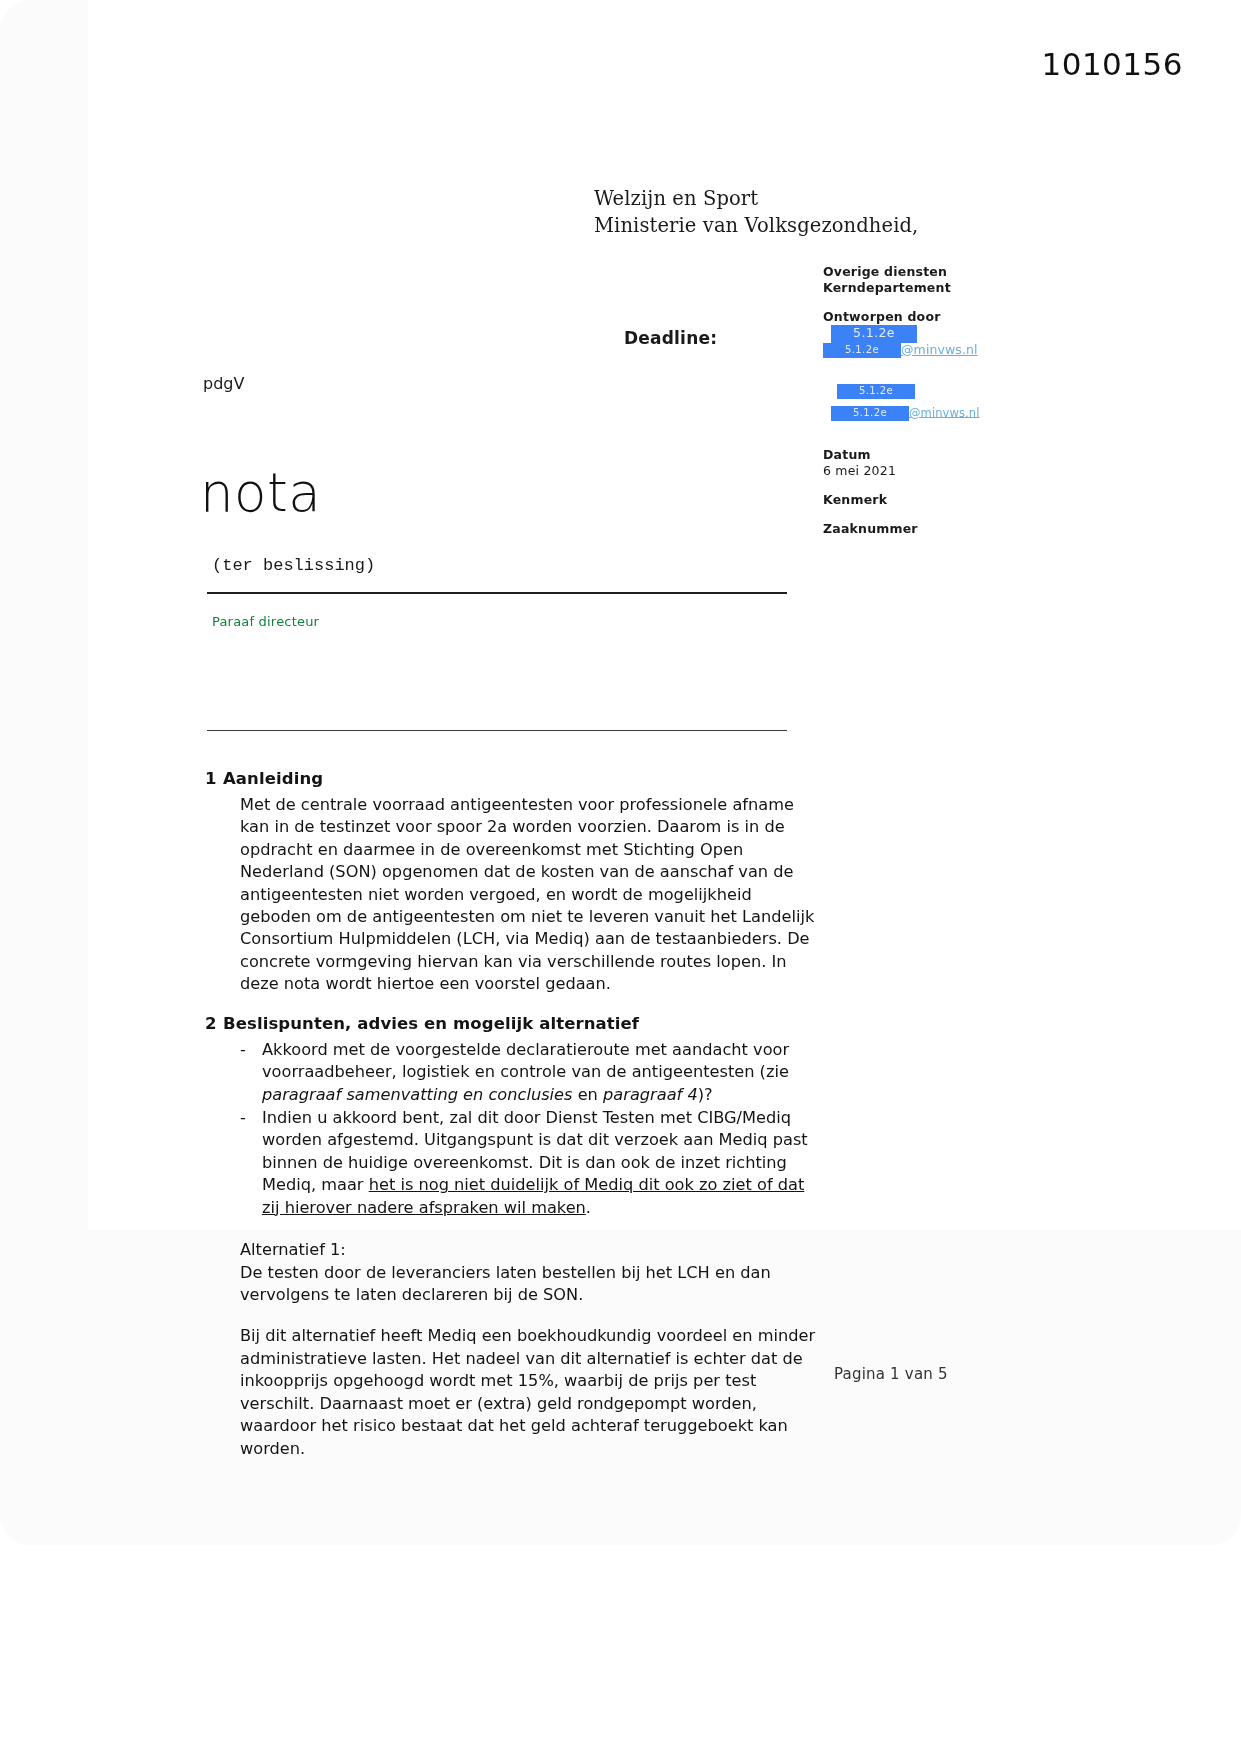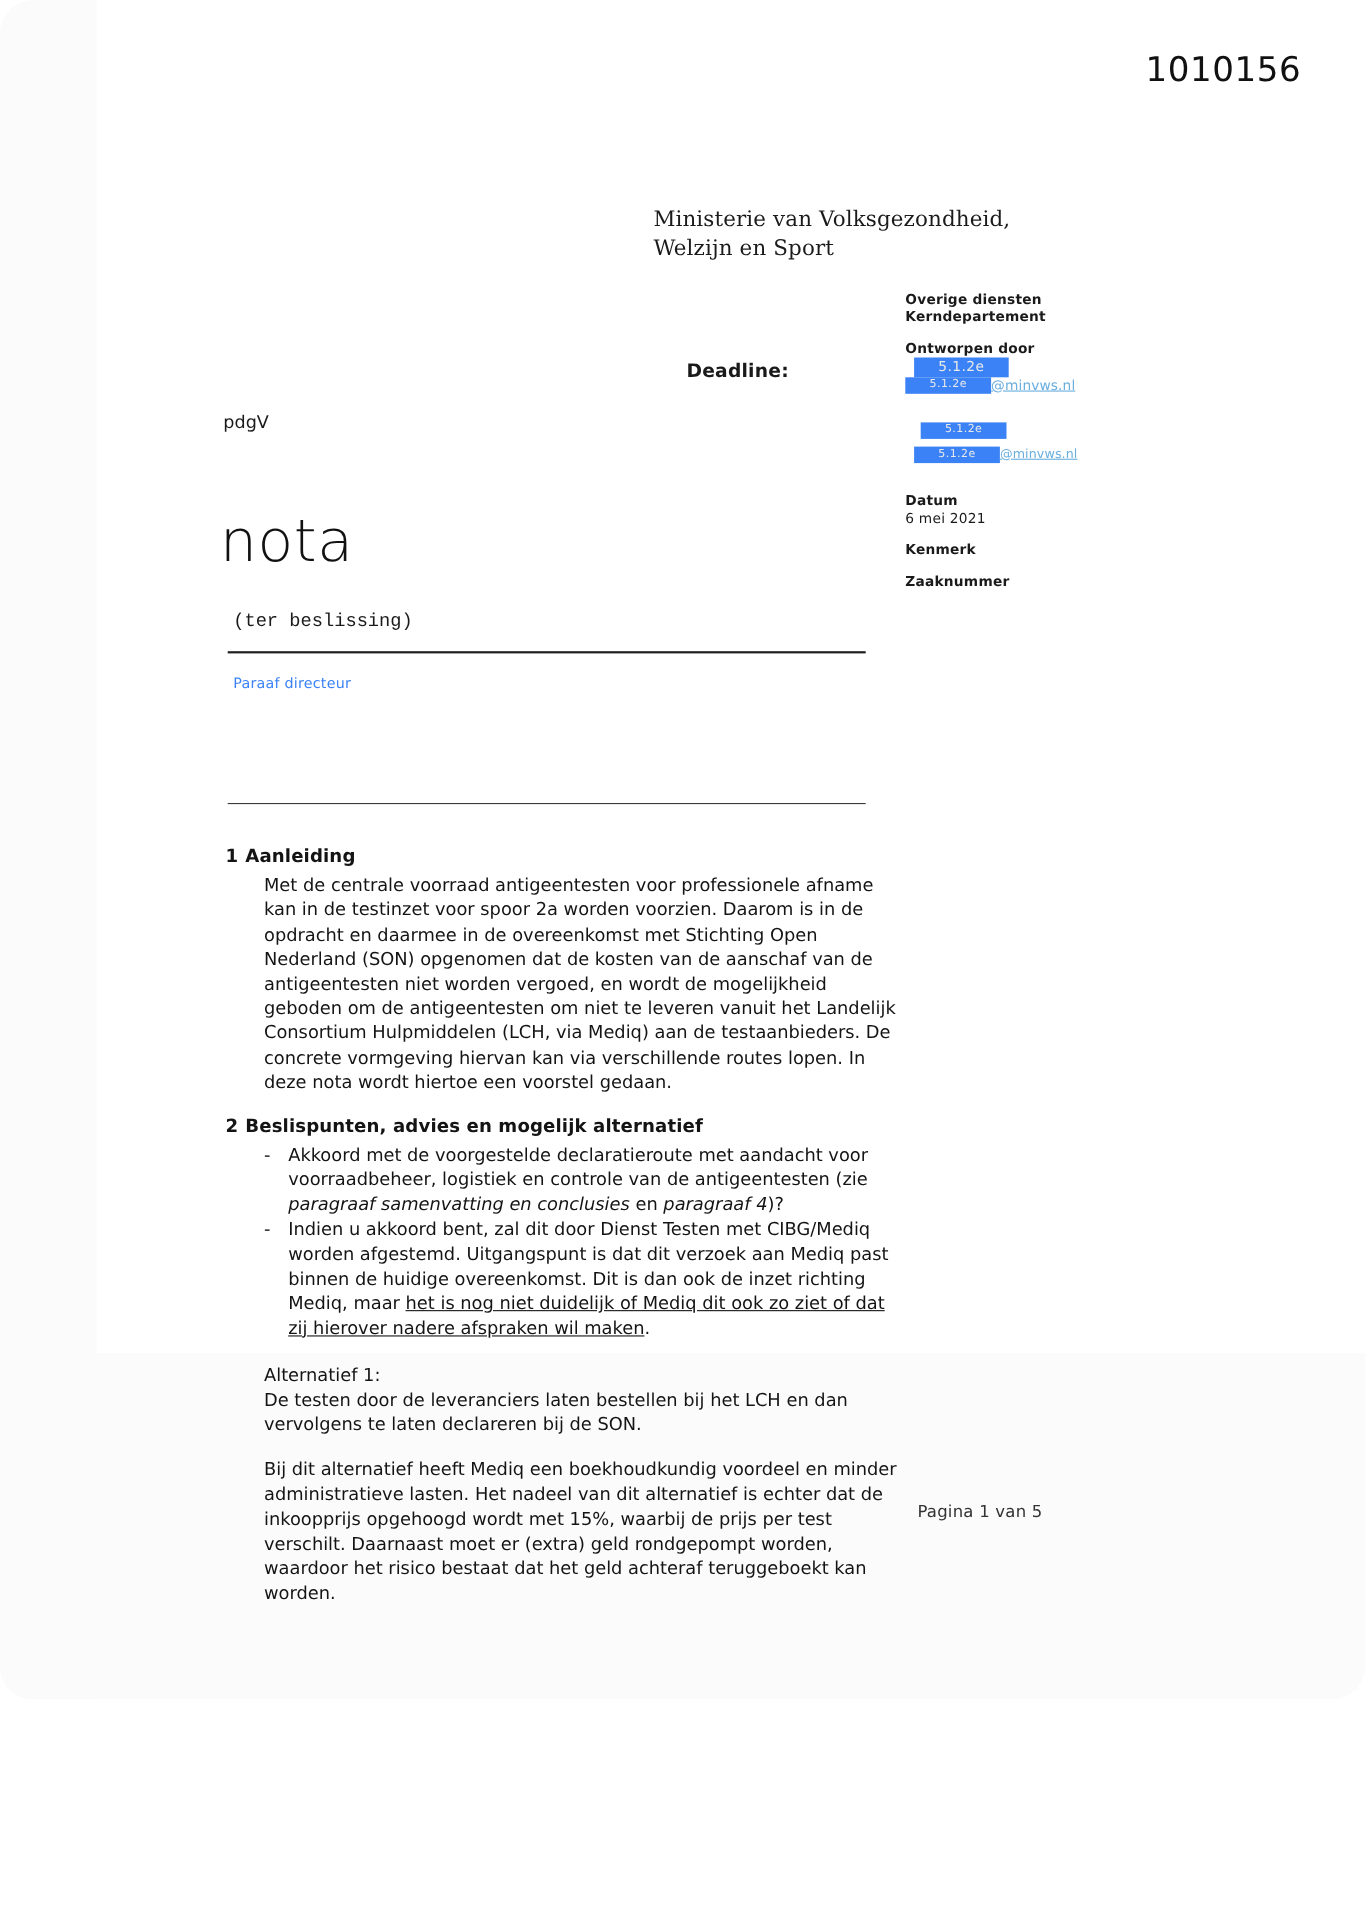"Ministerie van Volksgezondheid," div { order: before "Welzijn en Sport" -> after "Welzijn en Sport" }
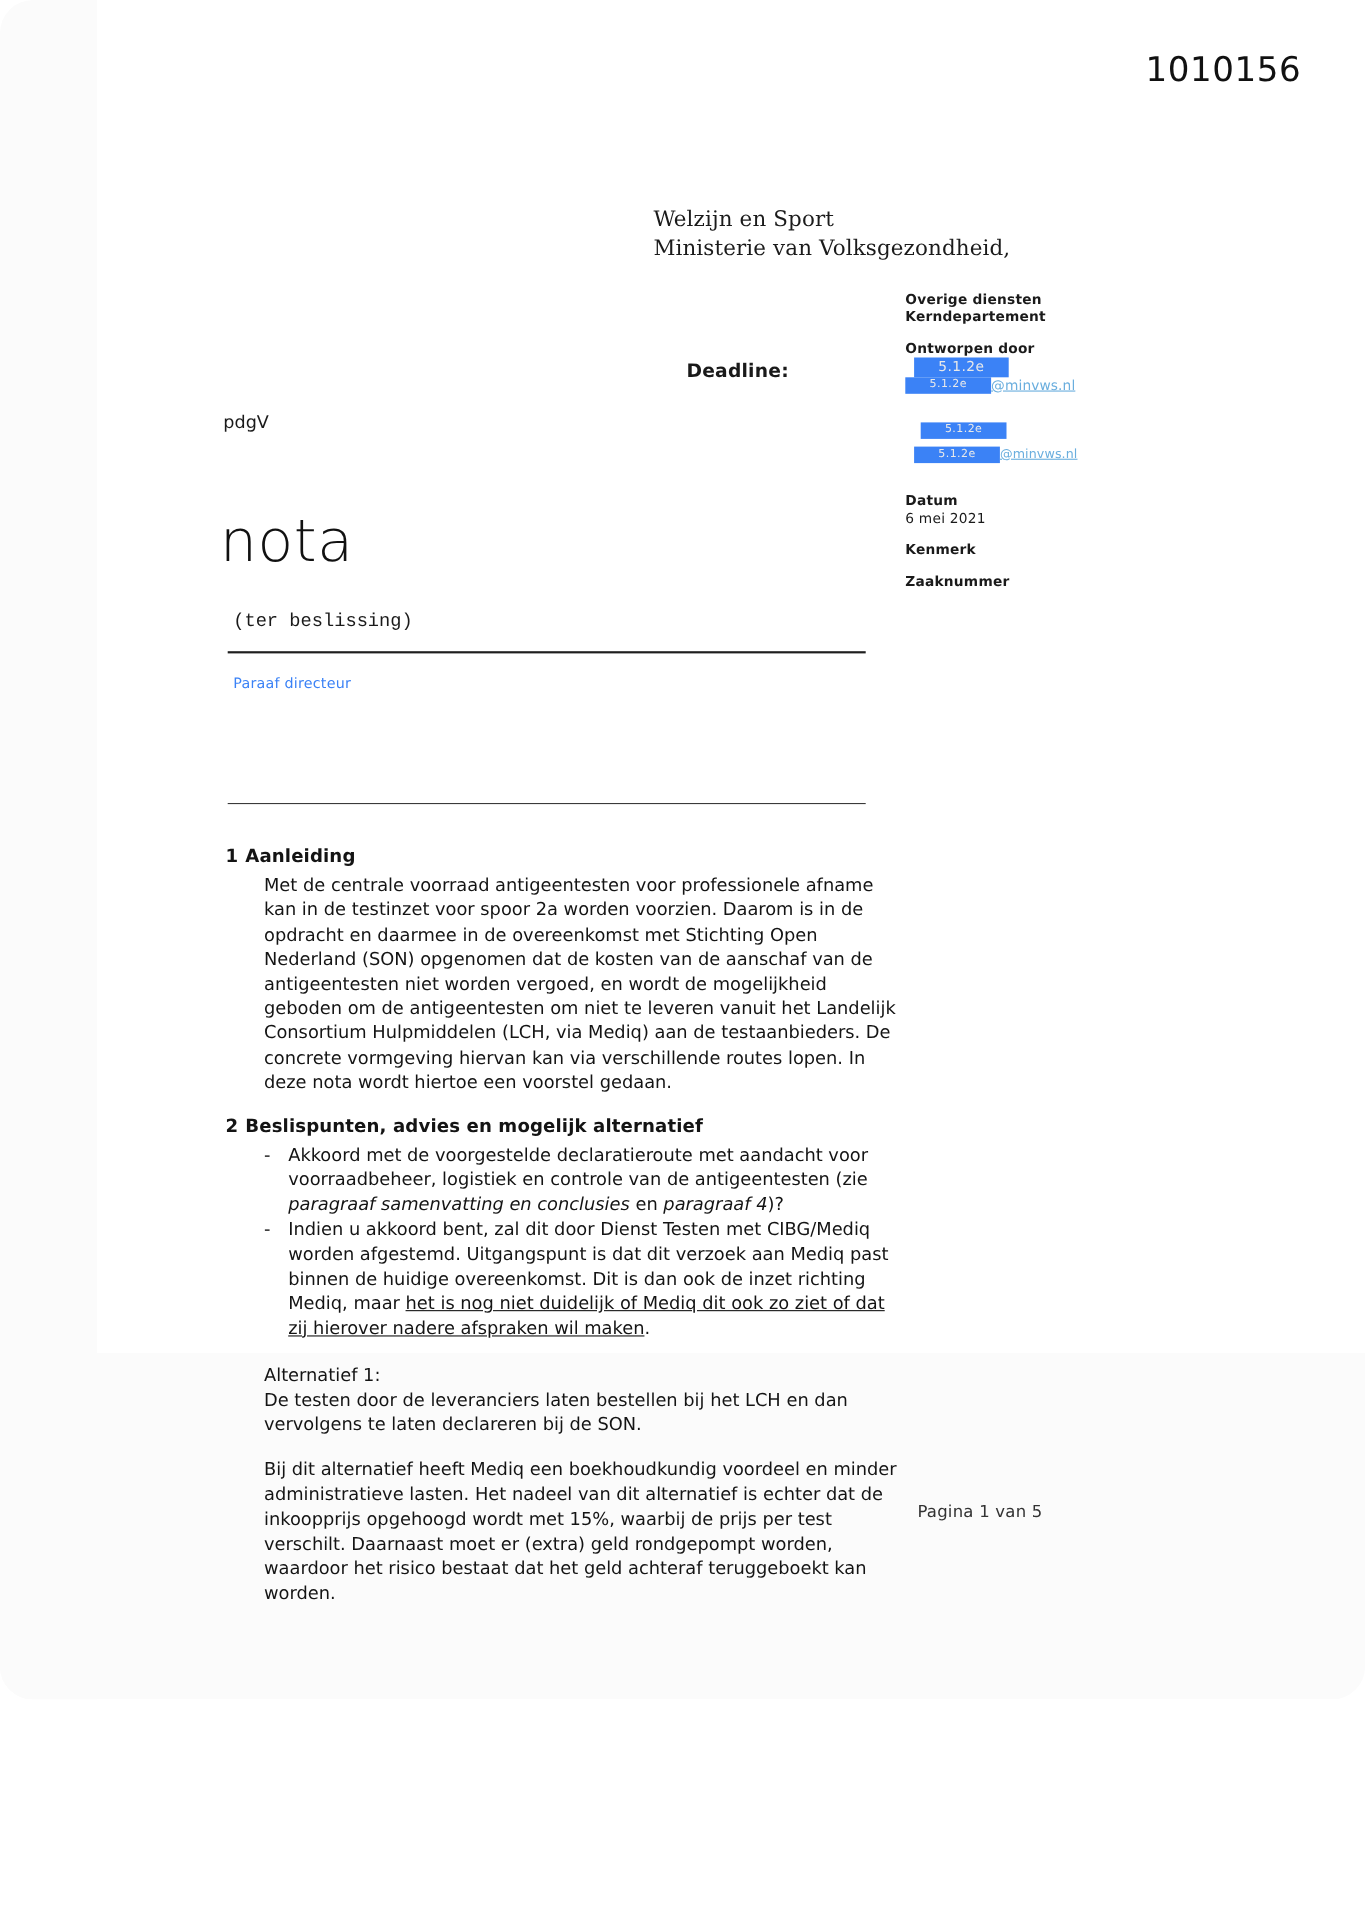"Paraaf directeur" .paraaf { color: #3b82f6 -> #15803d }
